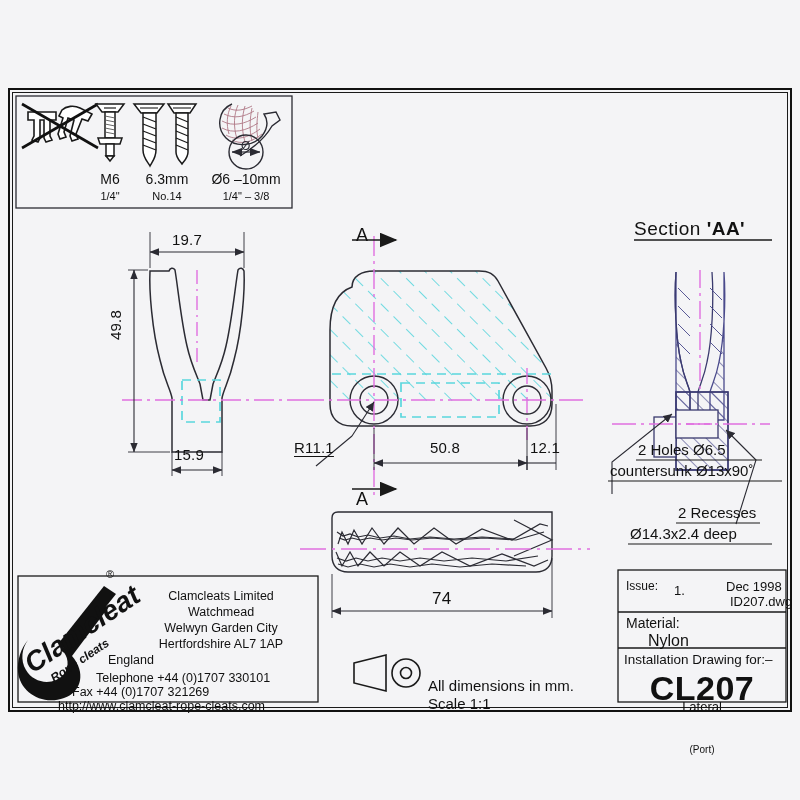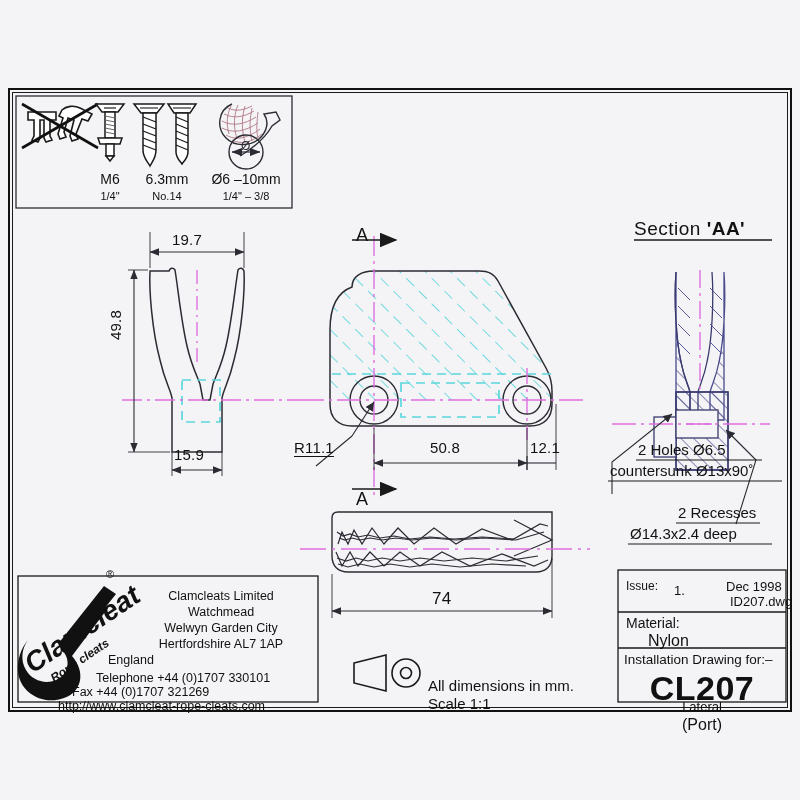"(Port)" div.txt { font-size: 16px -> 10px; top: 716px -> 744px }
